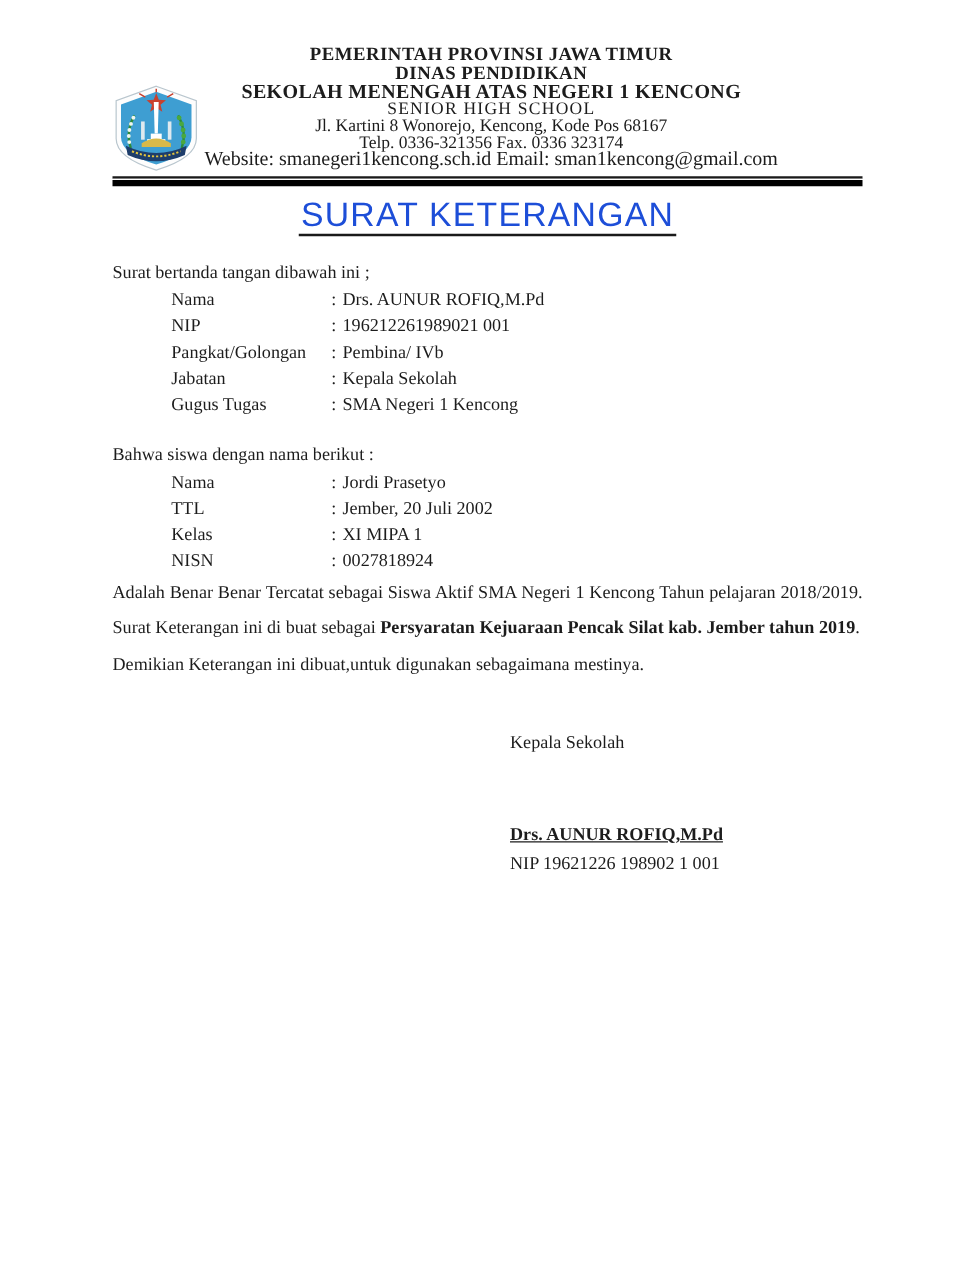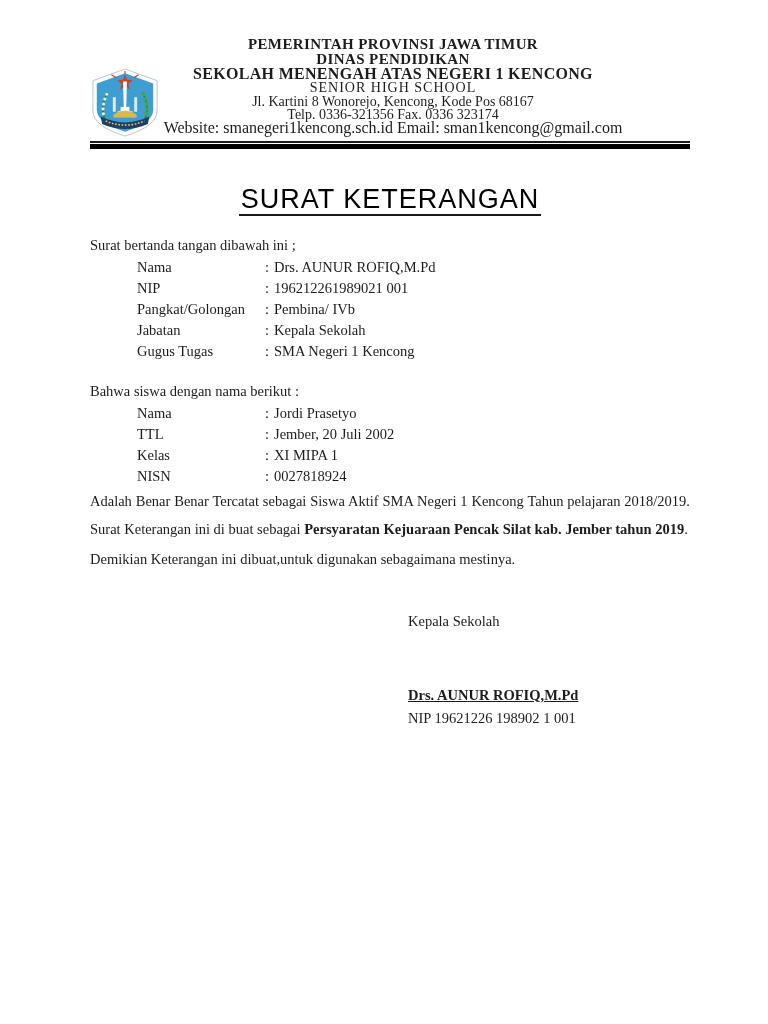"SURAT KETERANGAN" .doc-title { color: #000000 -> #1d4ed8; margin-top: 27px -> none }
